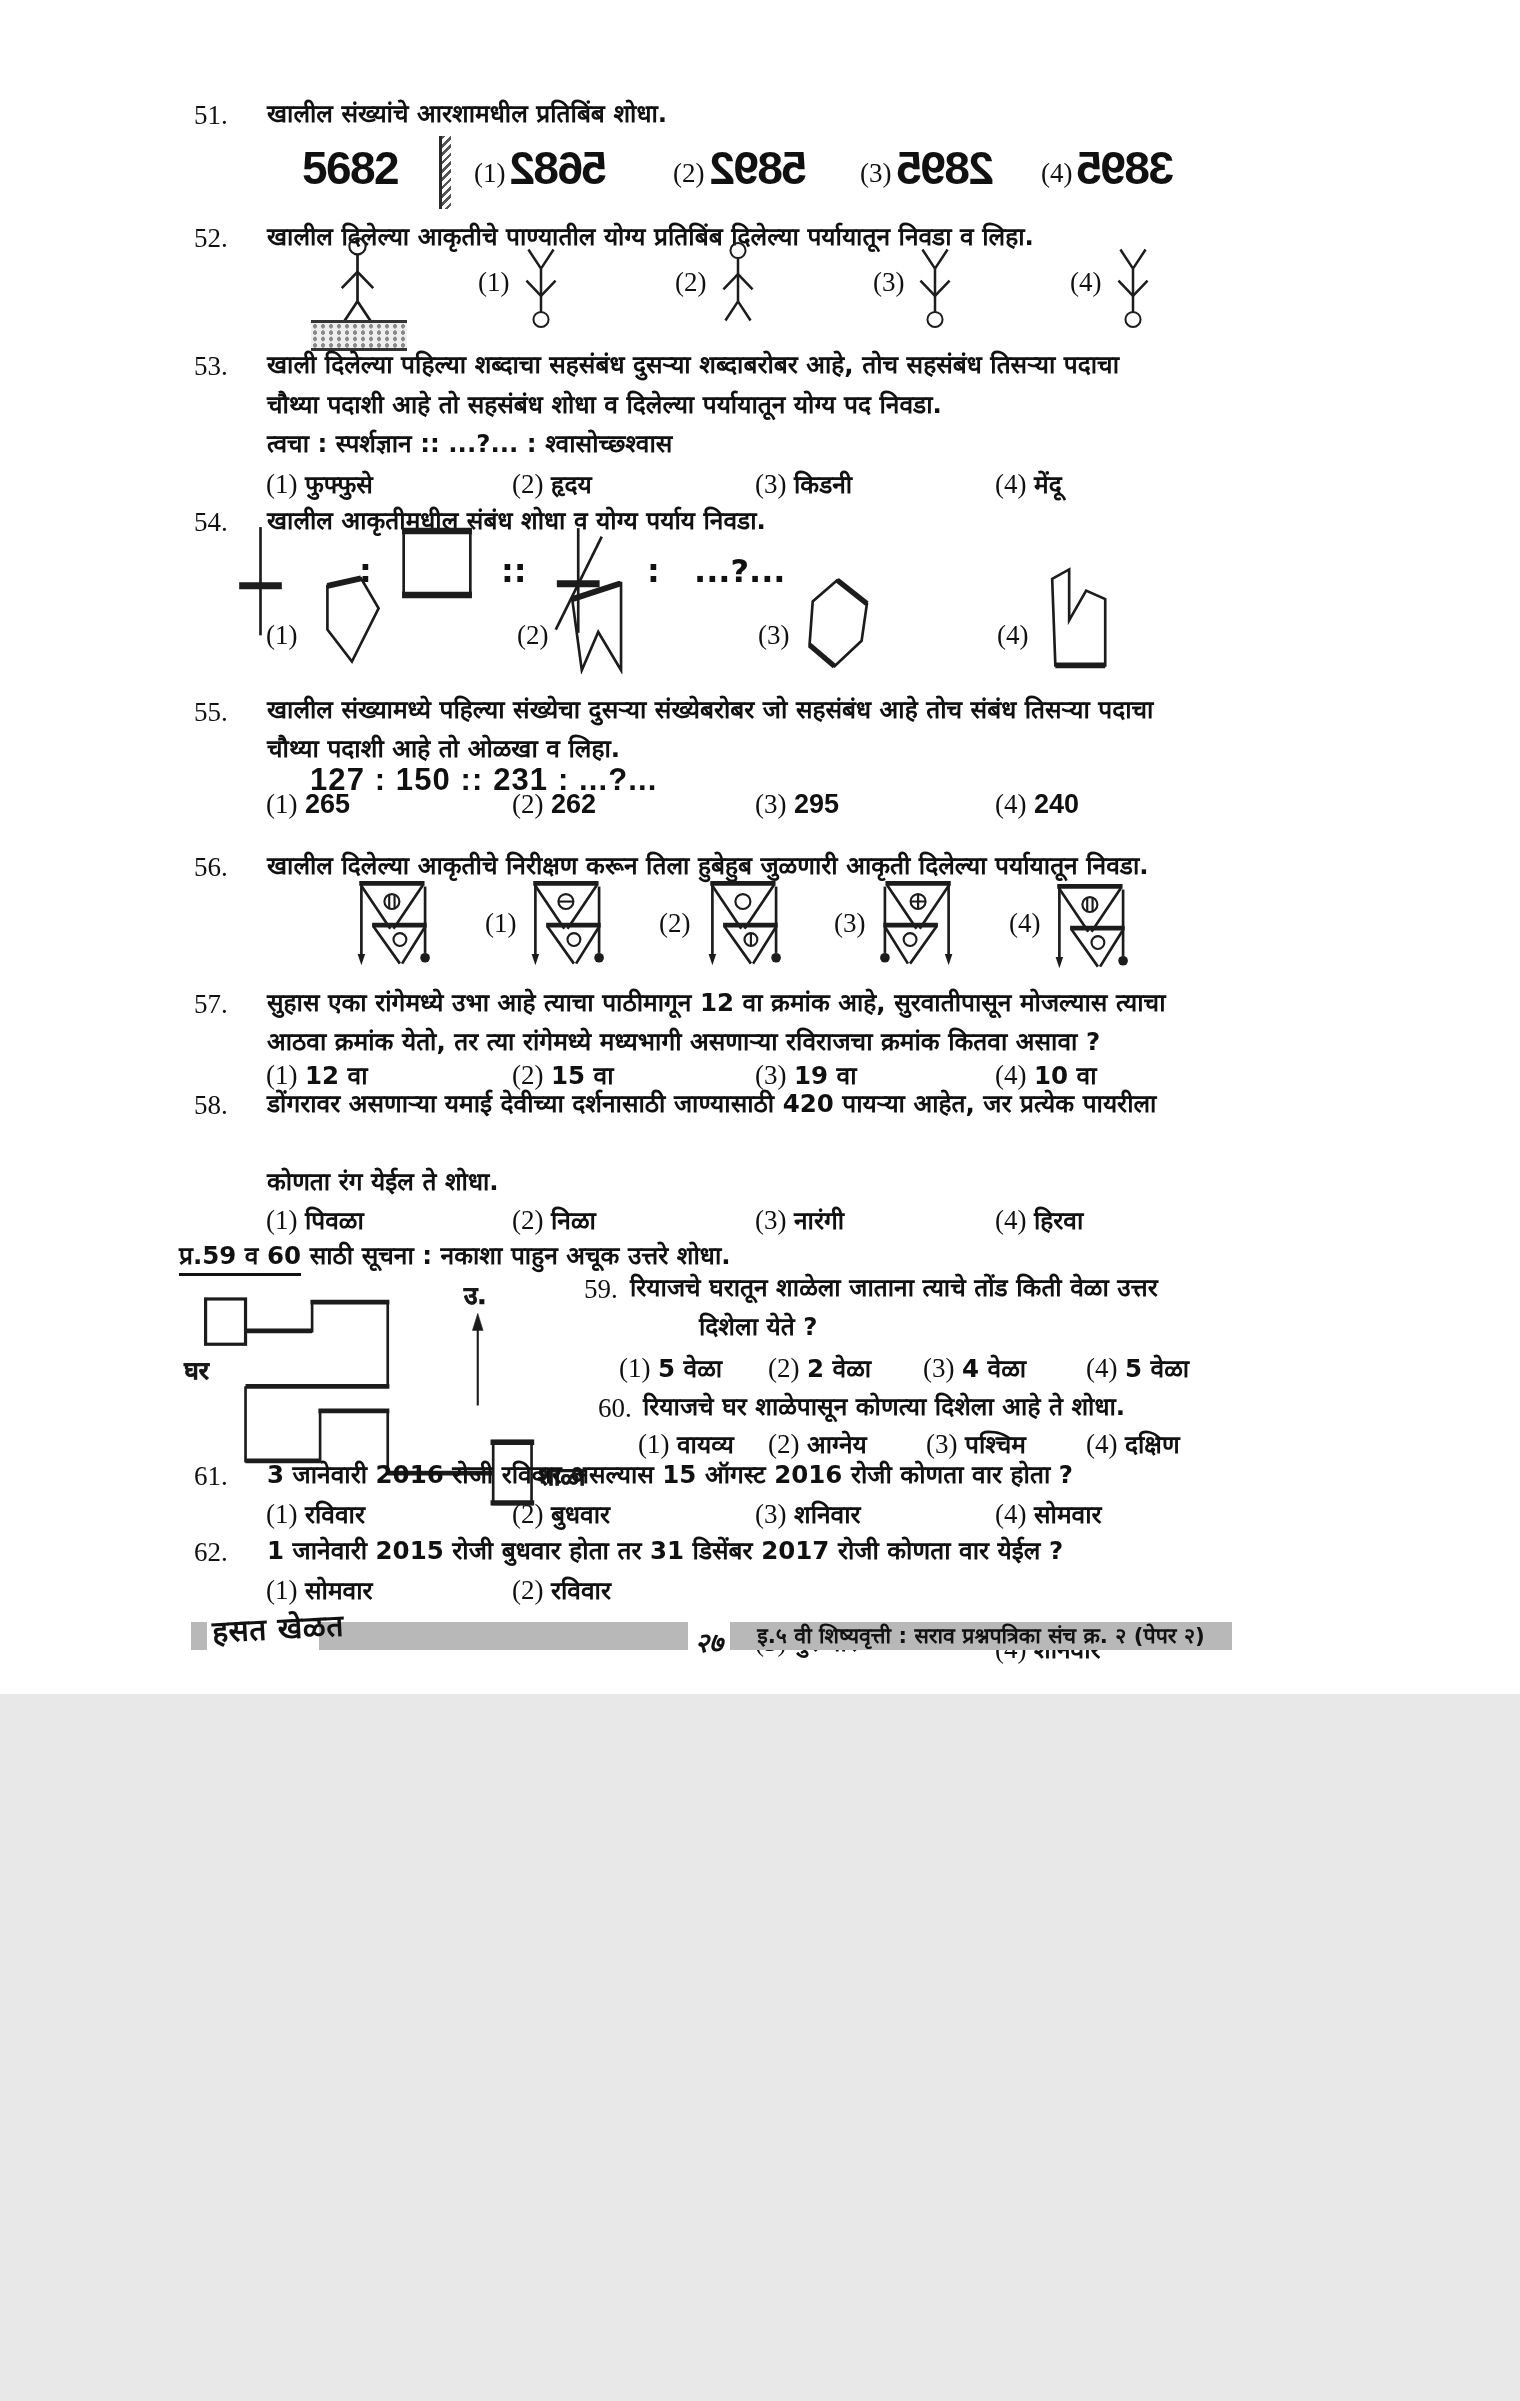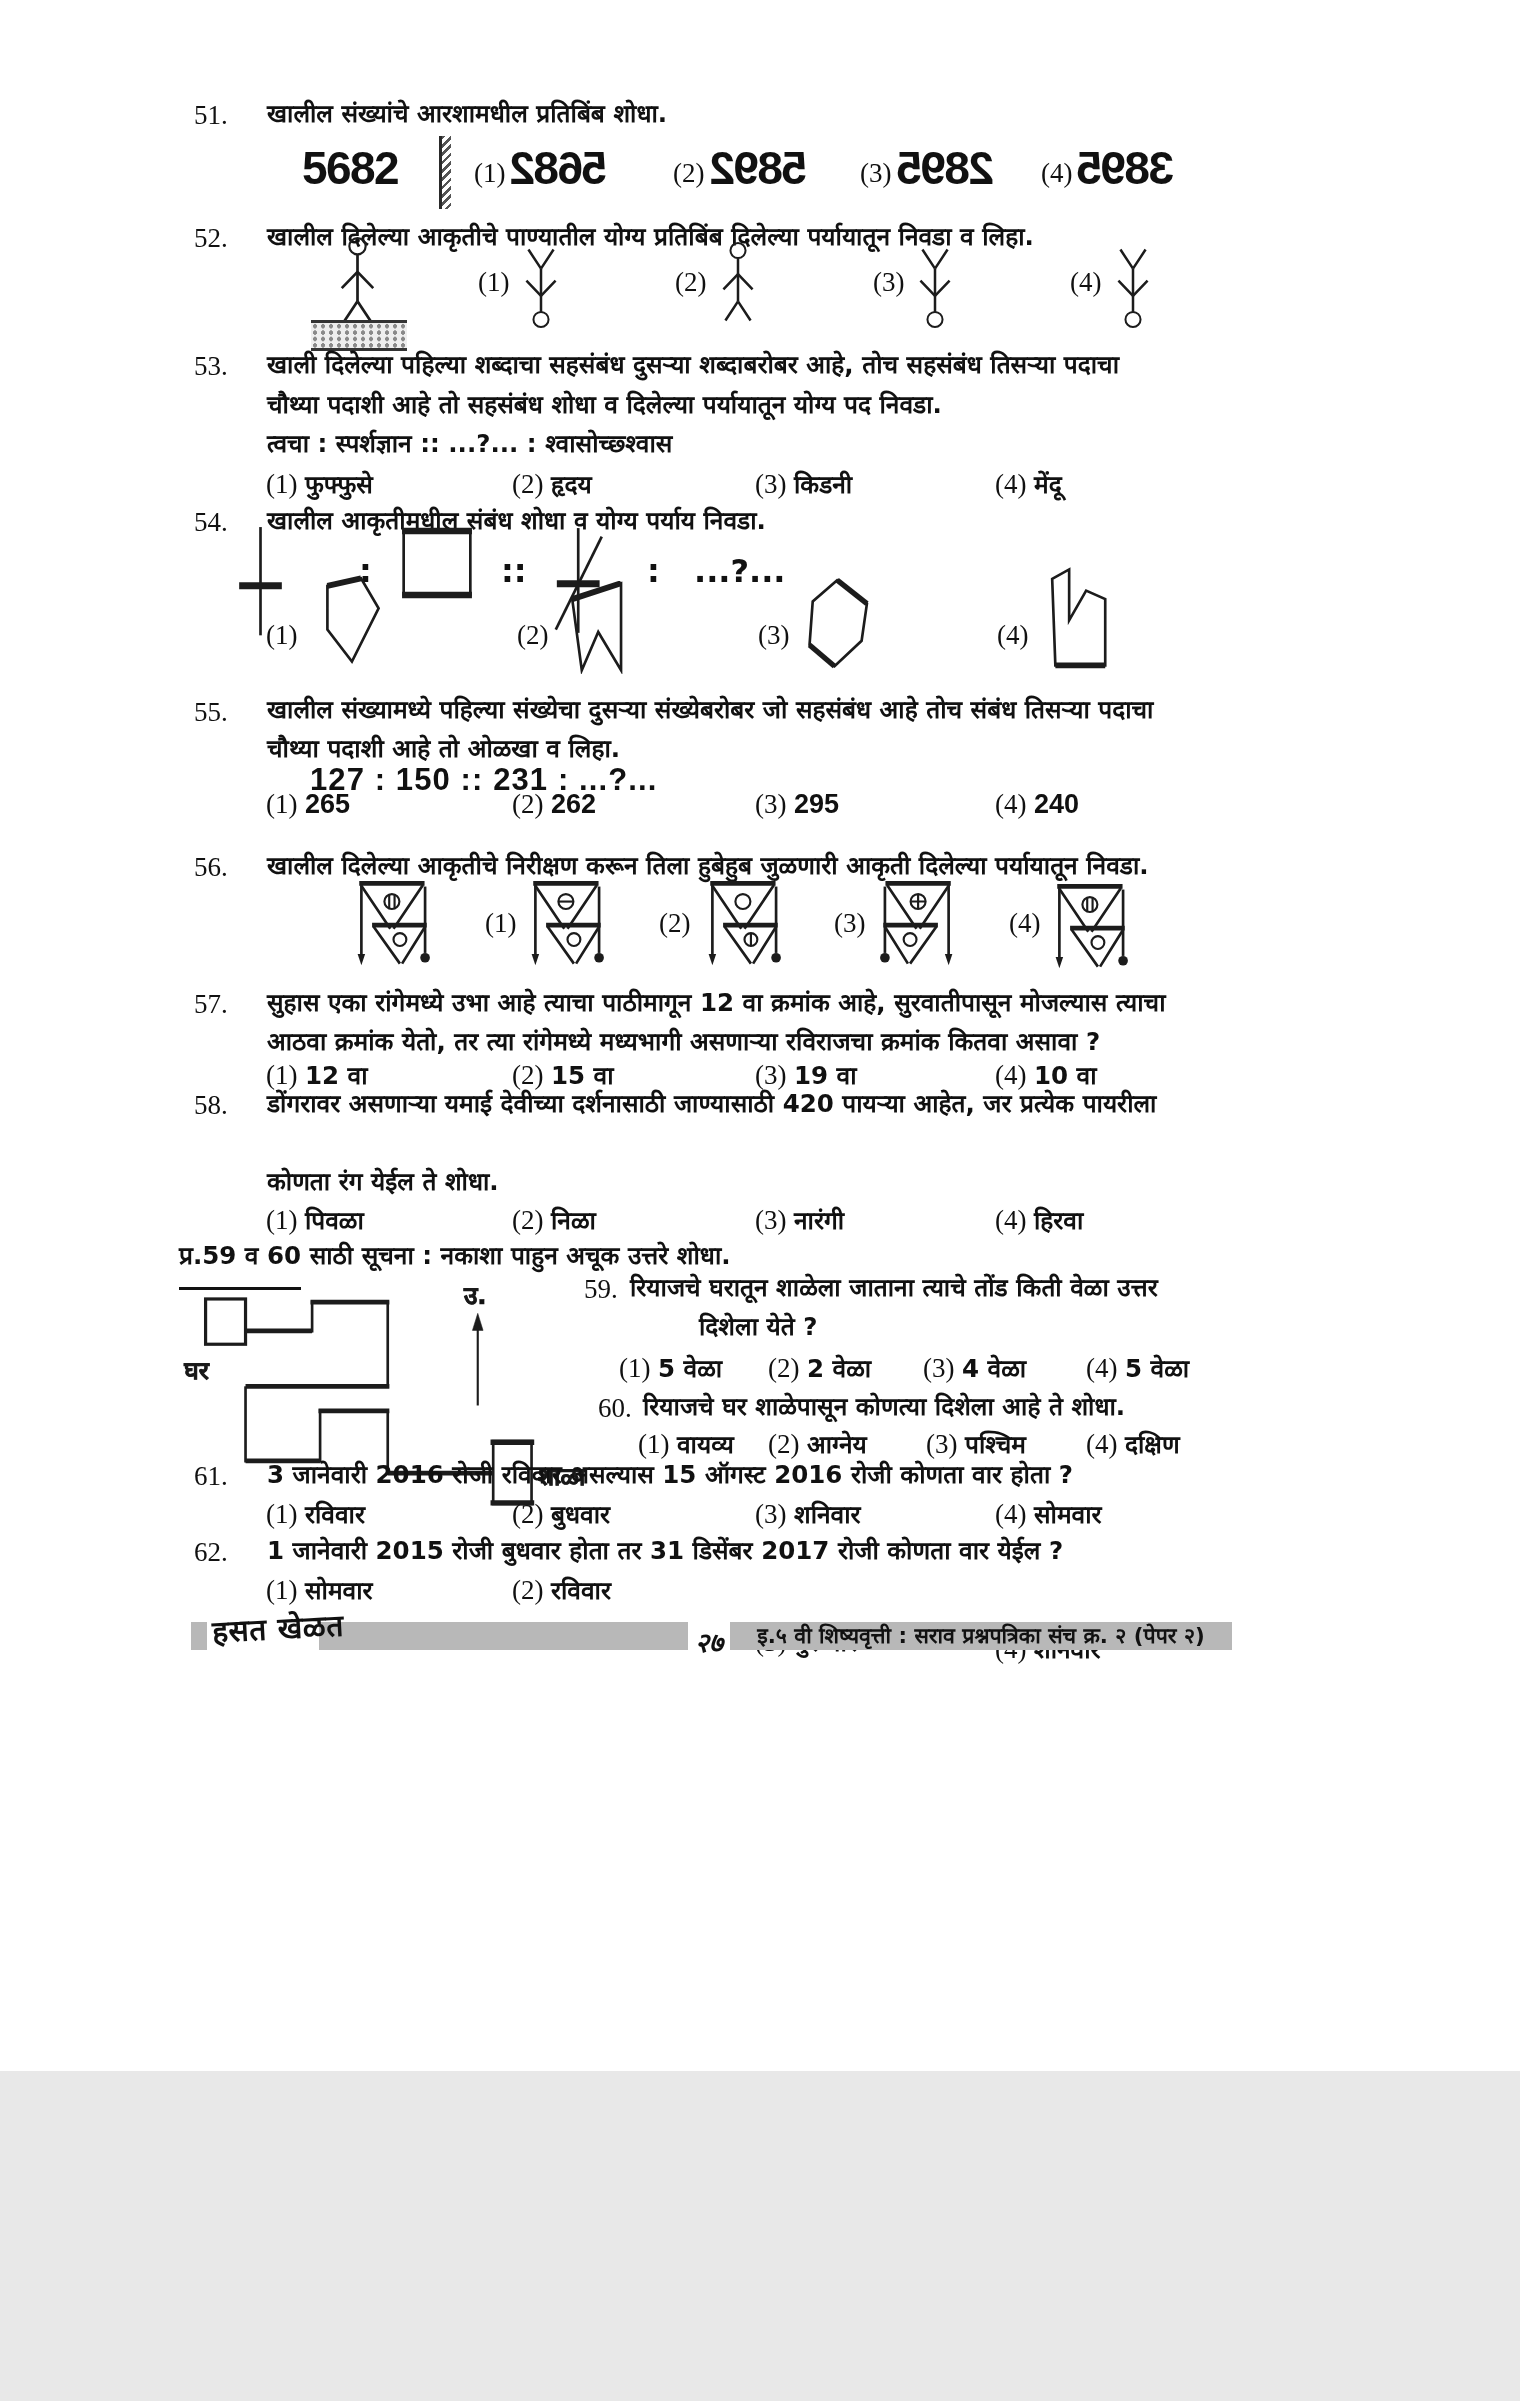"51." #page { height: 2071px -> 1694px }
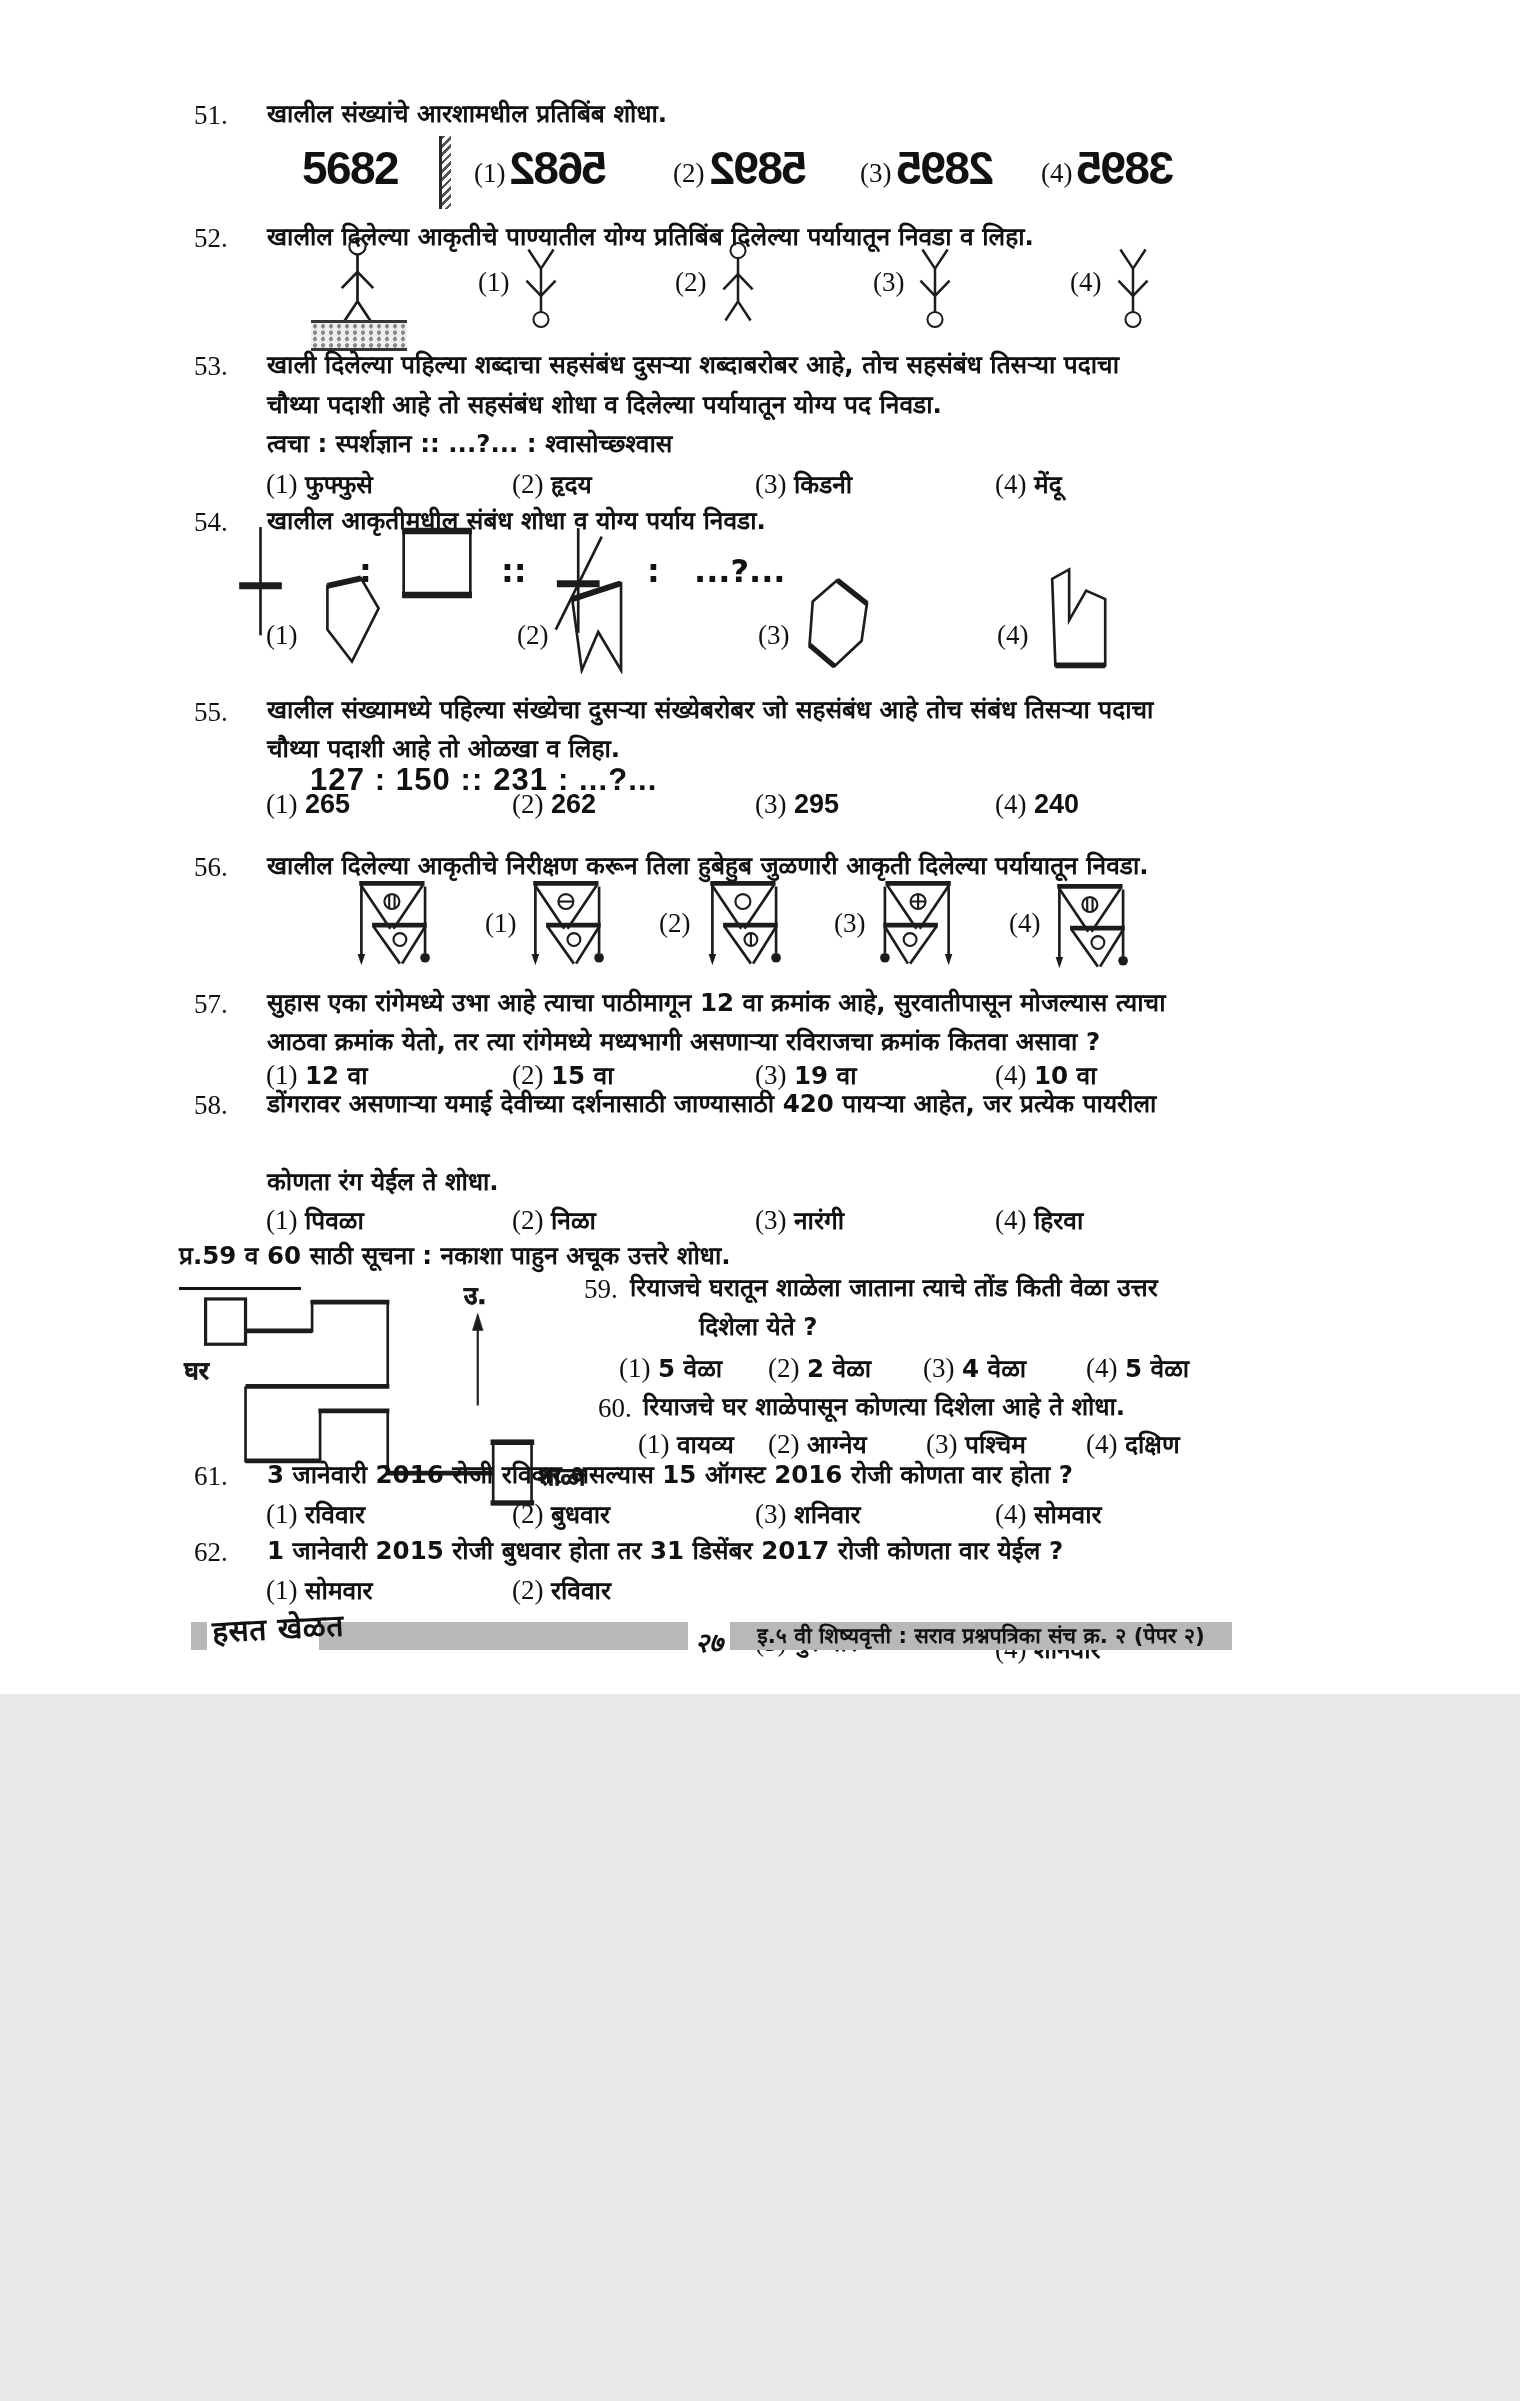"प्र.59 व 60" .u { padding-bottom: 17px -> 3px }
